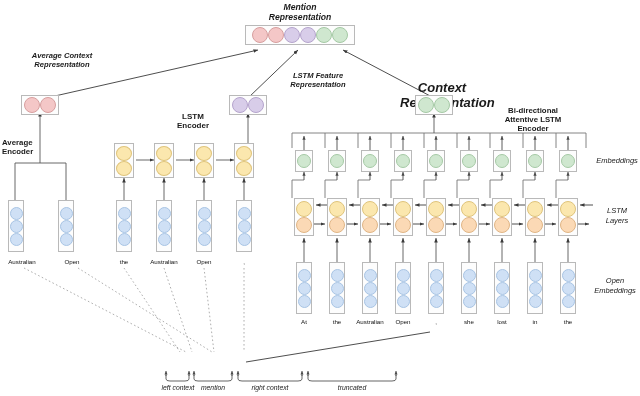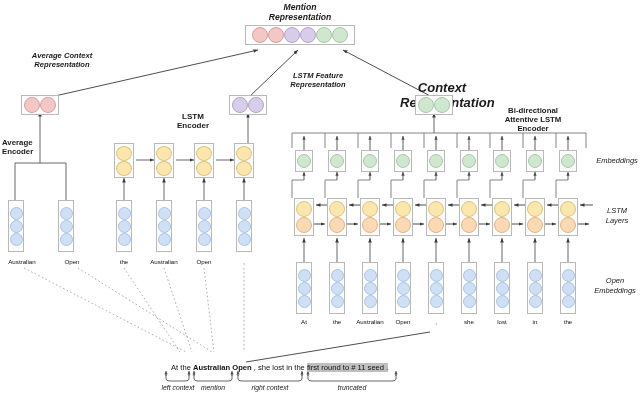"At the Australian Open ," div.sentence { html: <div> <span>At the </span><b>Australian Open</b><span> , she lost in the </span><span>first round to # 11 seed .</span> </div> -> none }
